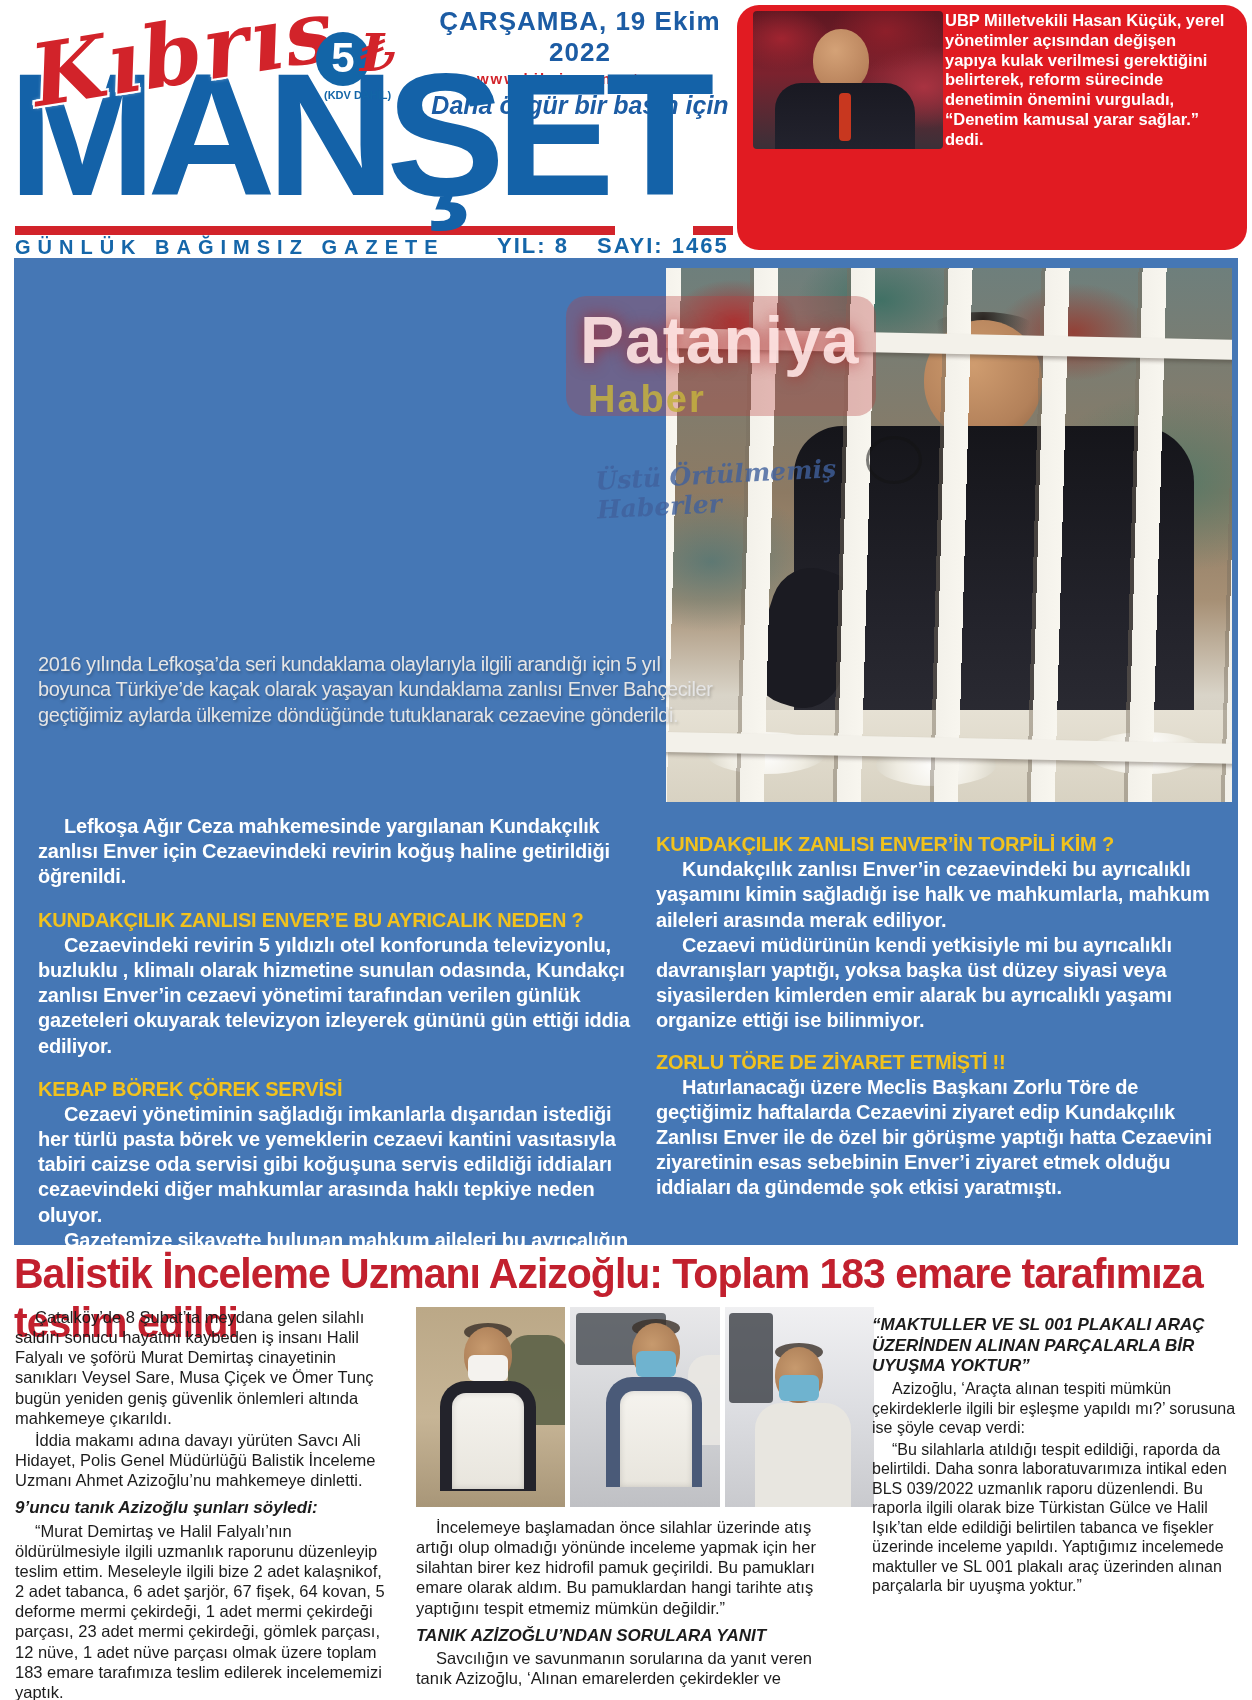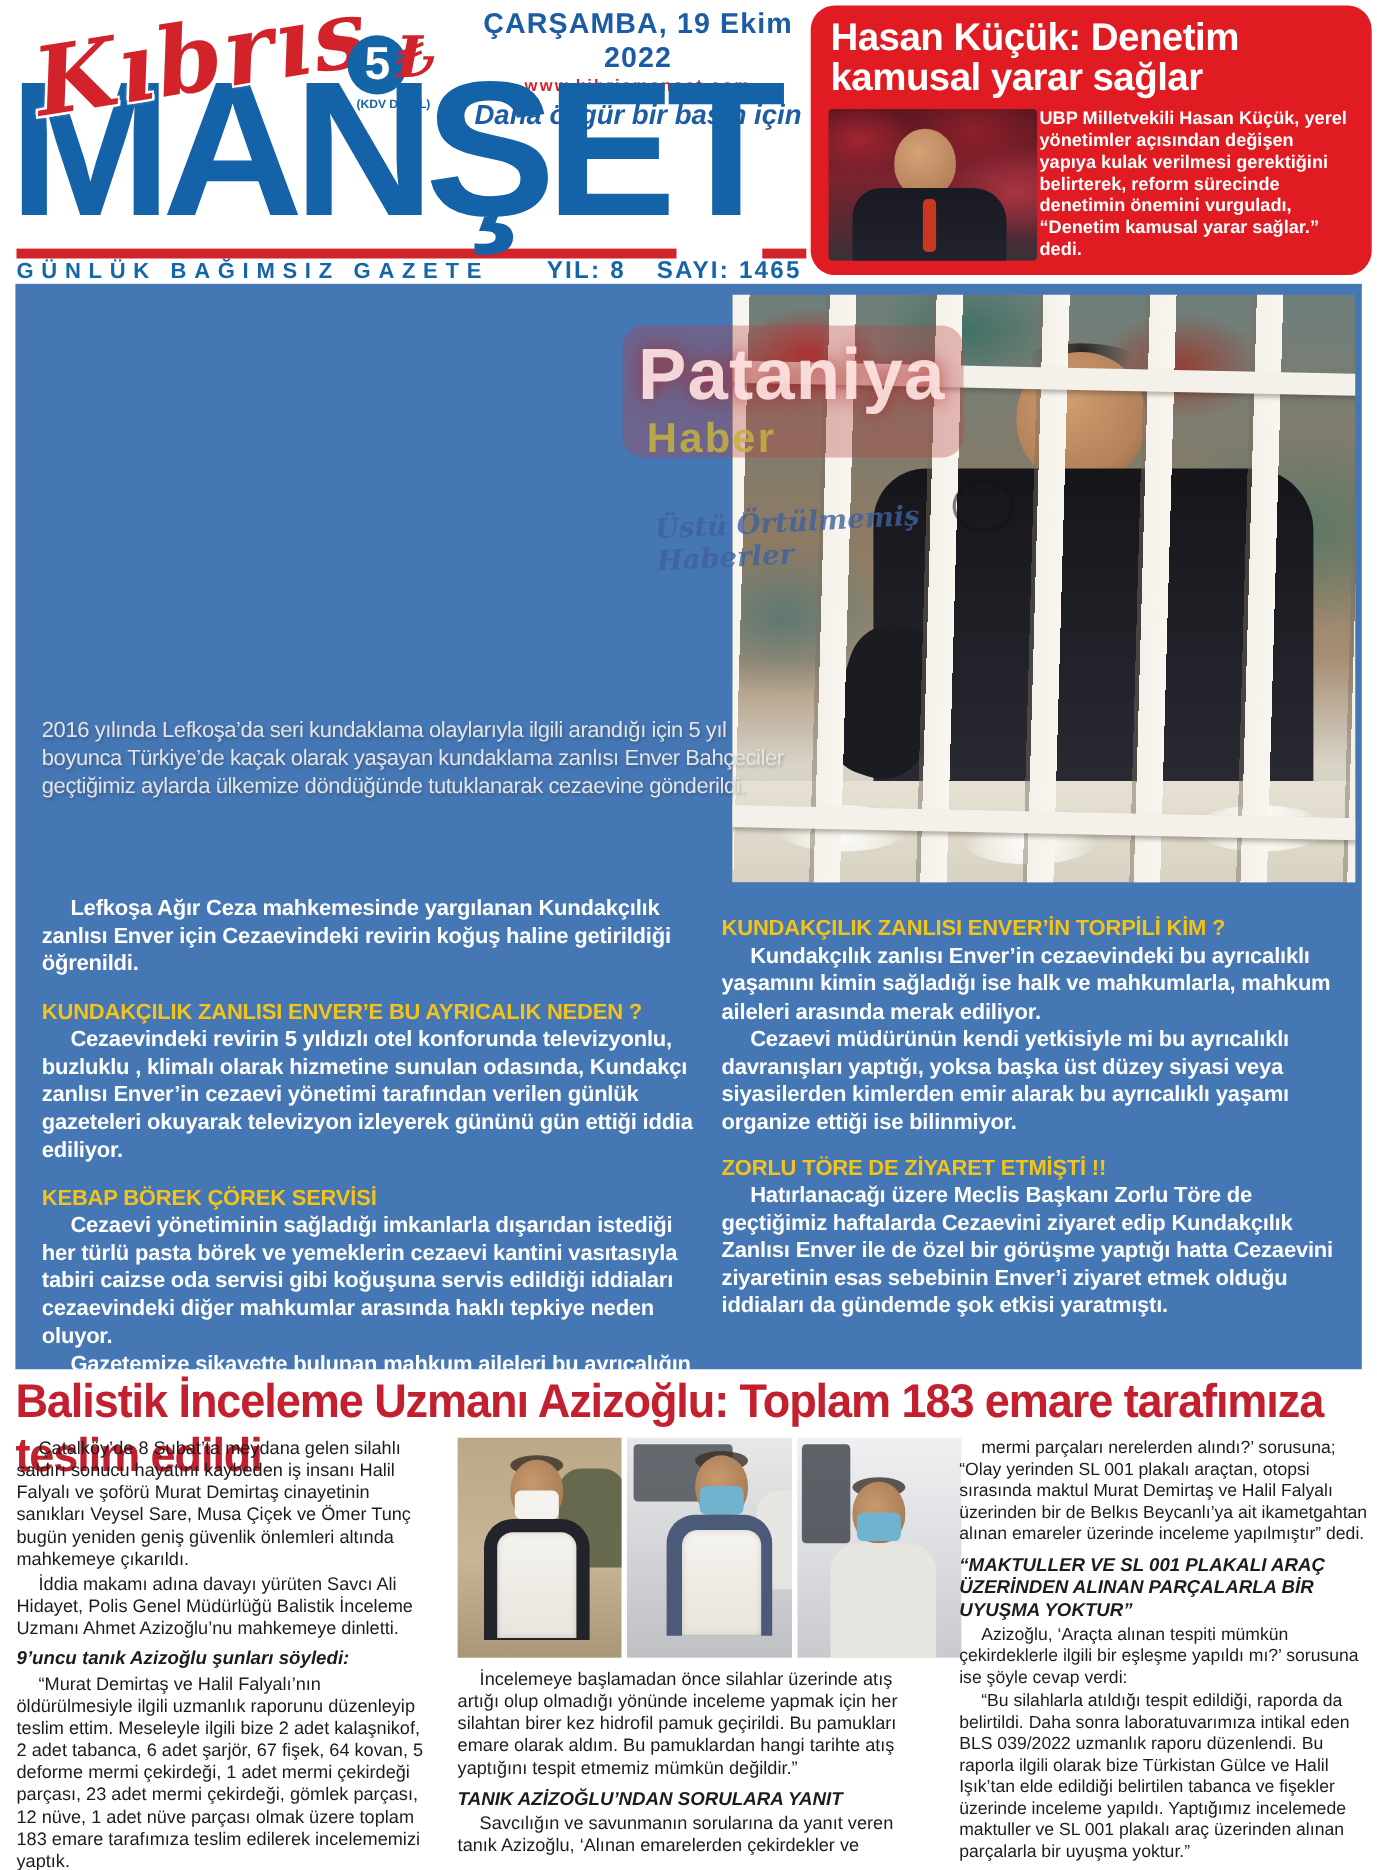"Hasan Küçük: Denetim kamusal yarar" div.red-box-headline { html: <div>Hasan Küçük: Denetim kamusal yarar sağlar</div> -> none }
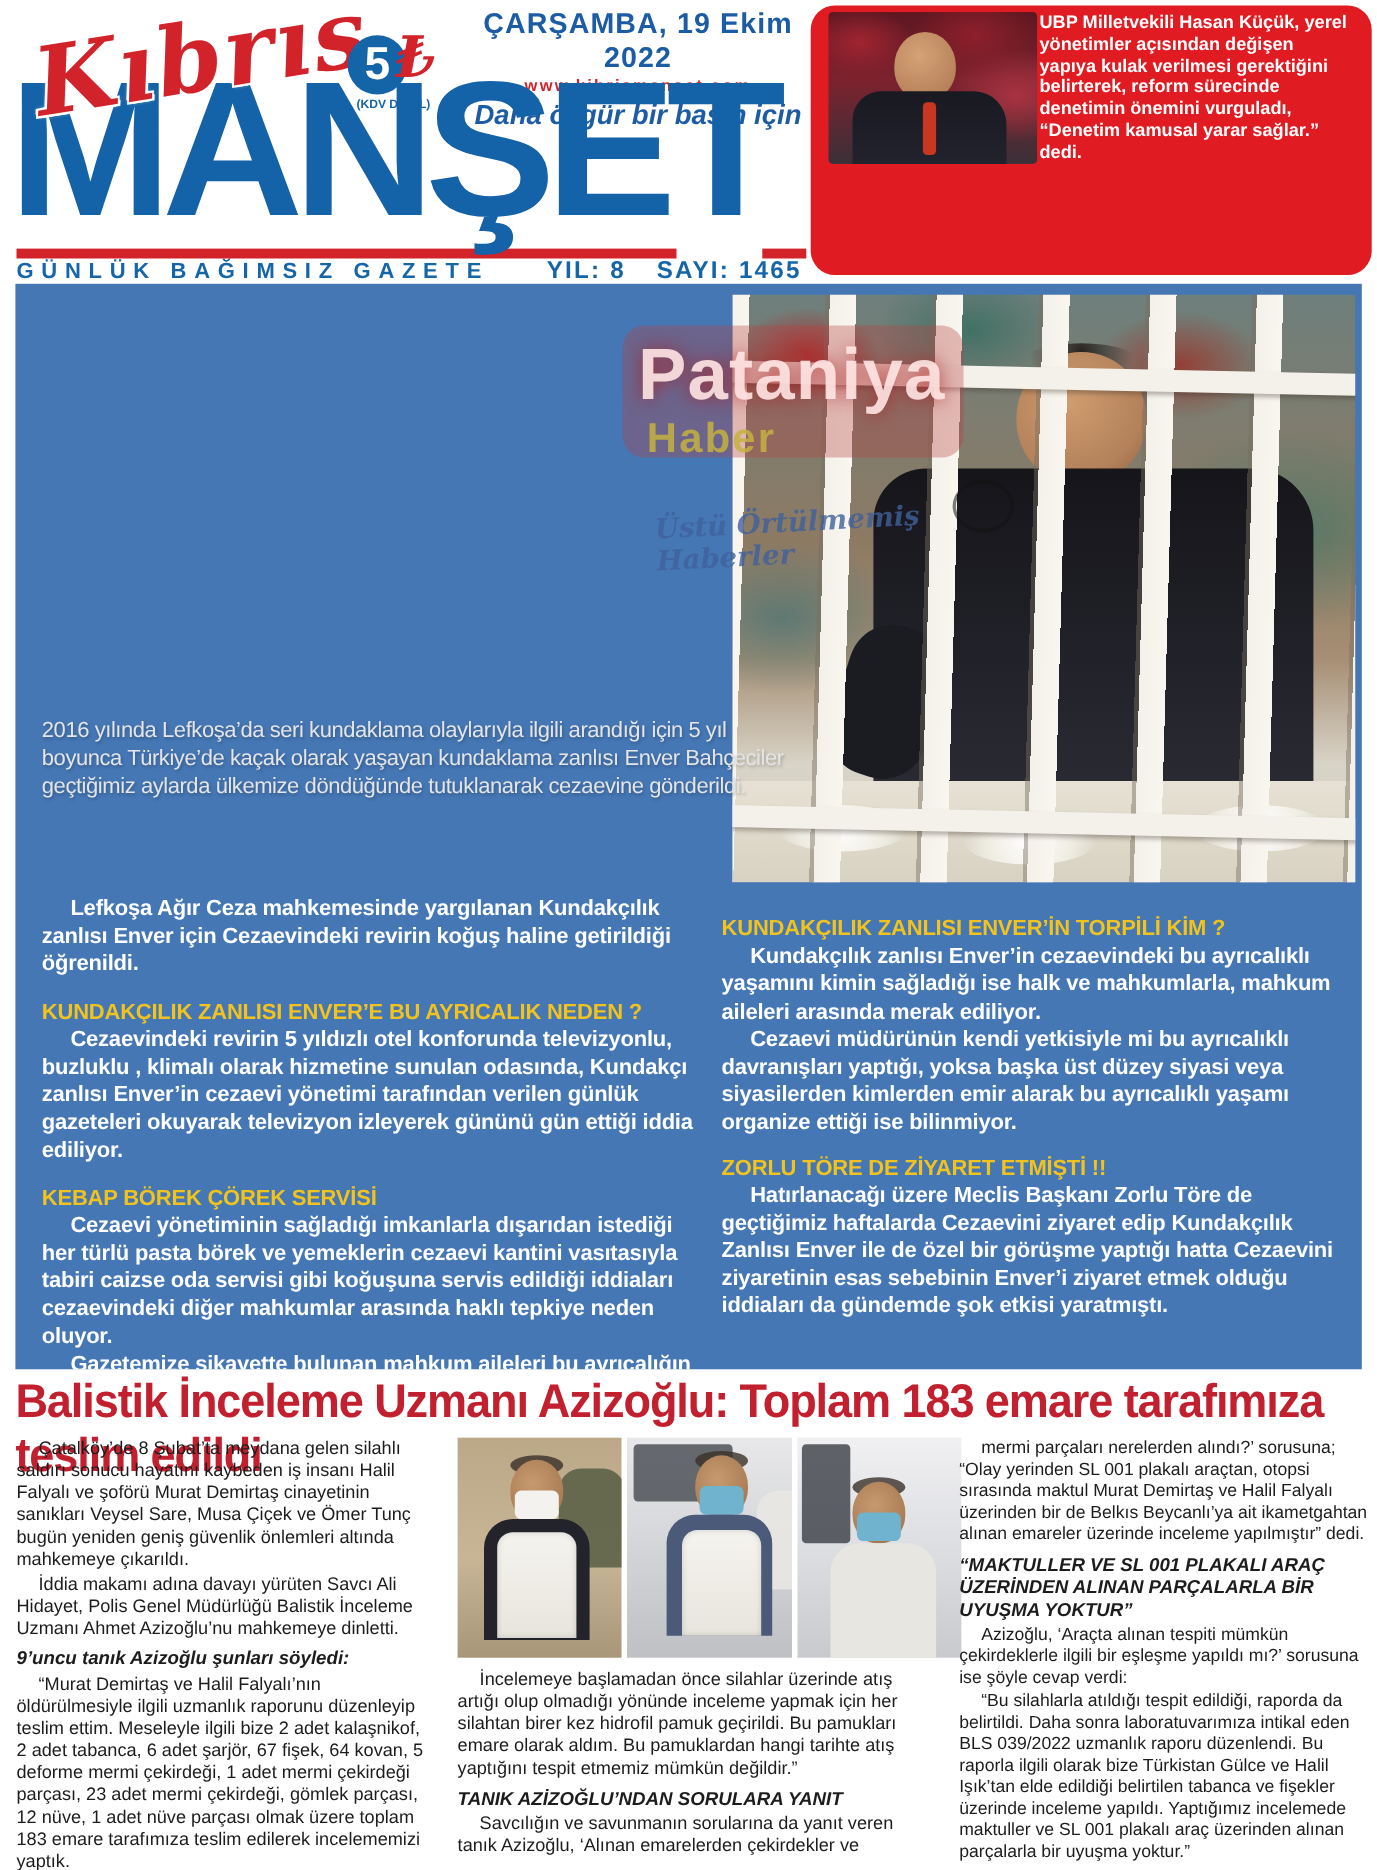"mermi parçaları nerelerden alındı?’" p { html: <p>mermi parçaları nerelerden alındı?’ sorusuna; “Olay yerinden SL 001 plakalı araçtan, otopsi sırasında maktul Murat Demirtaş ve Halil Falyalı üzerinden bir de Belkıs Beycanlı’ya ait ikametgahtan alınan emareler üzerinde inceleme yapılmıştır” dedi.</p> -> none }
